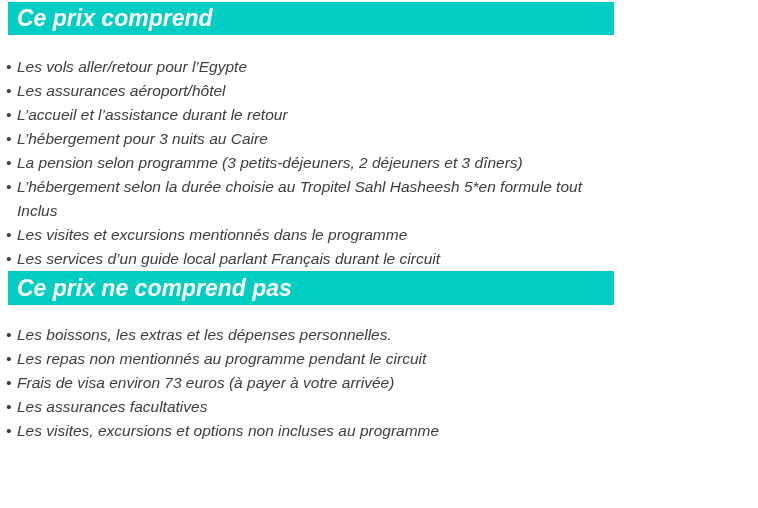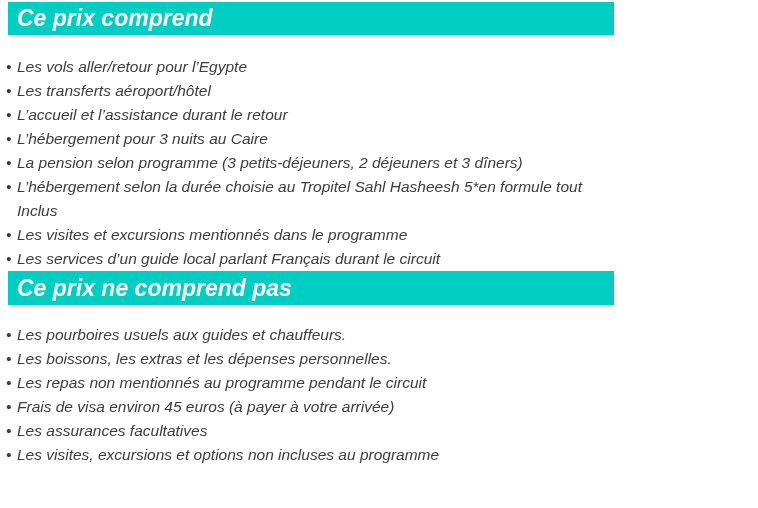"Les transferts aéroport/hôtel" li { text: transferts -> assurances }
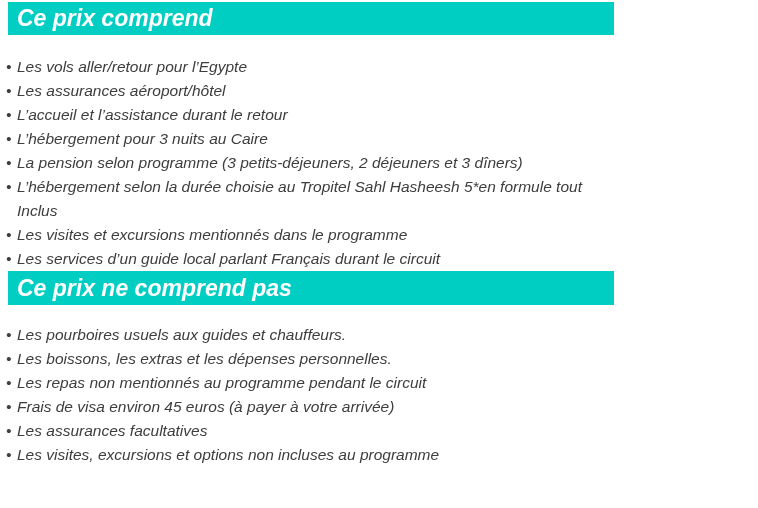"Les pourboires usuels aux guides" li { html: <li>Les pourboires usuels aux guides et chauffeurs.</li> -> none }
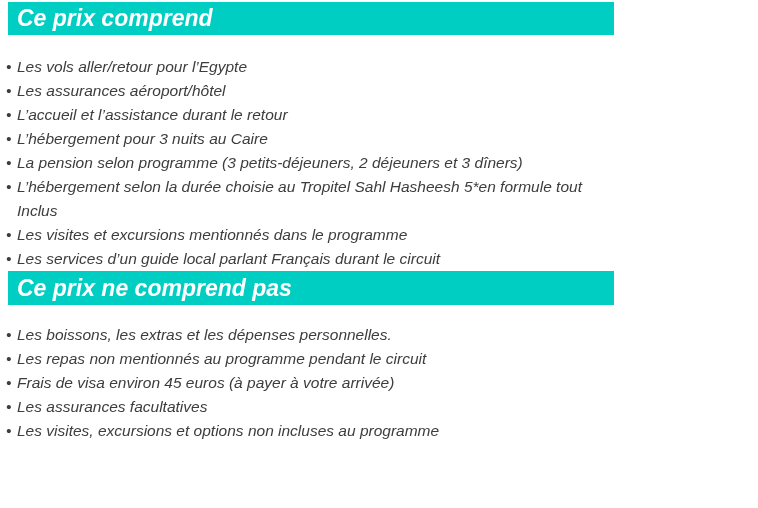"Frais de visa environ 45" li { text: 45 -> 73 }
